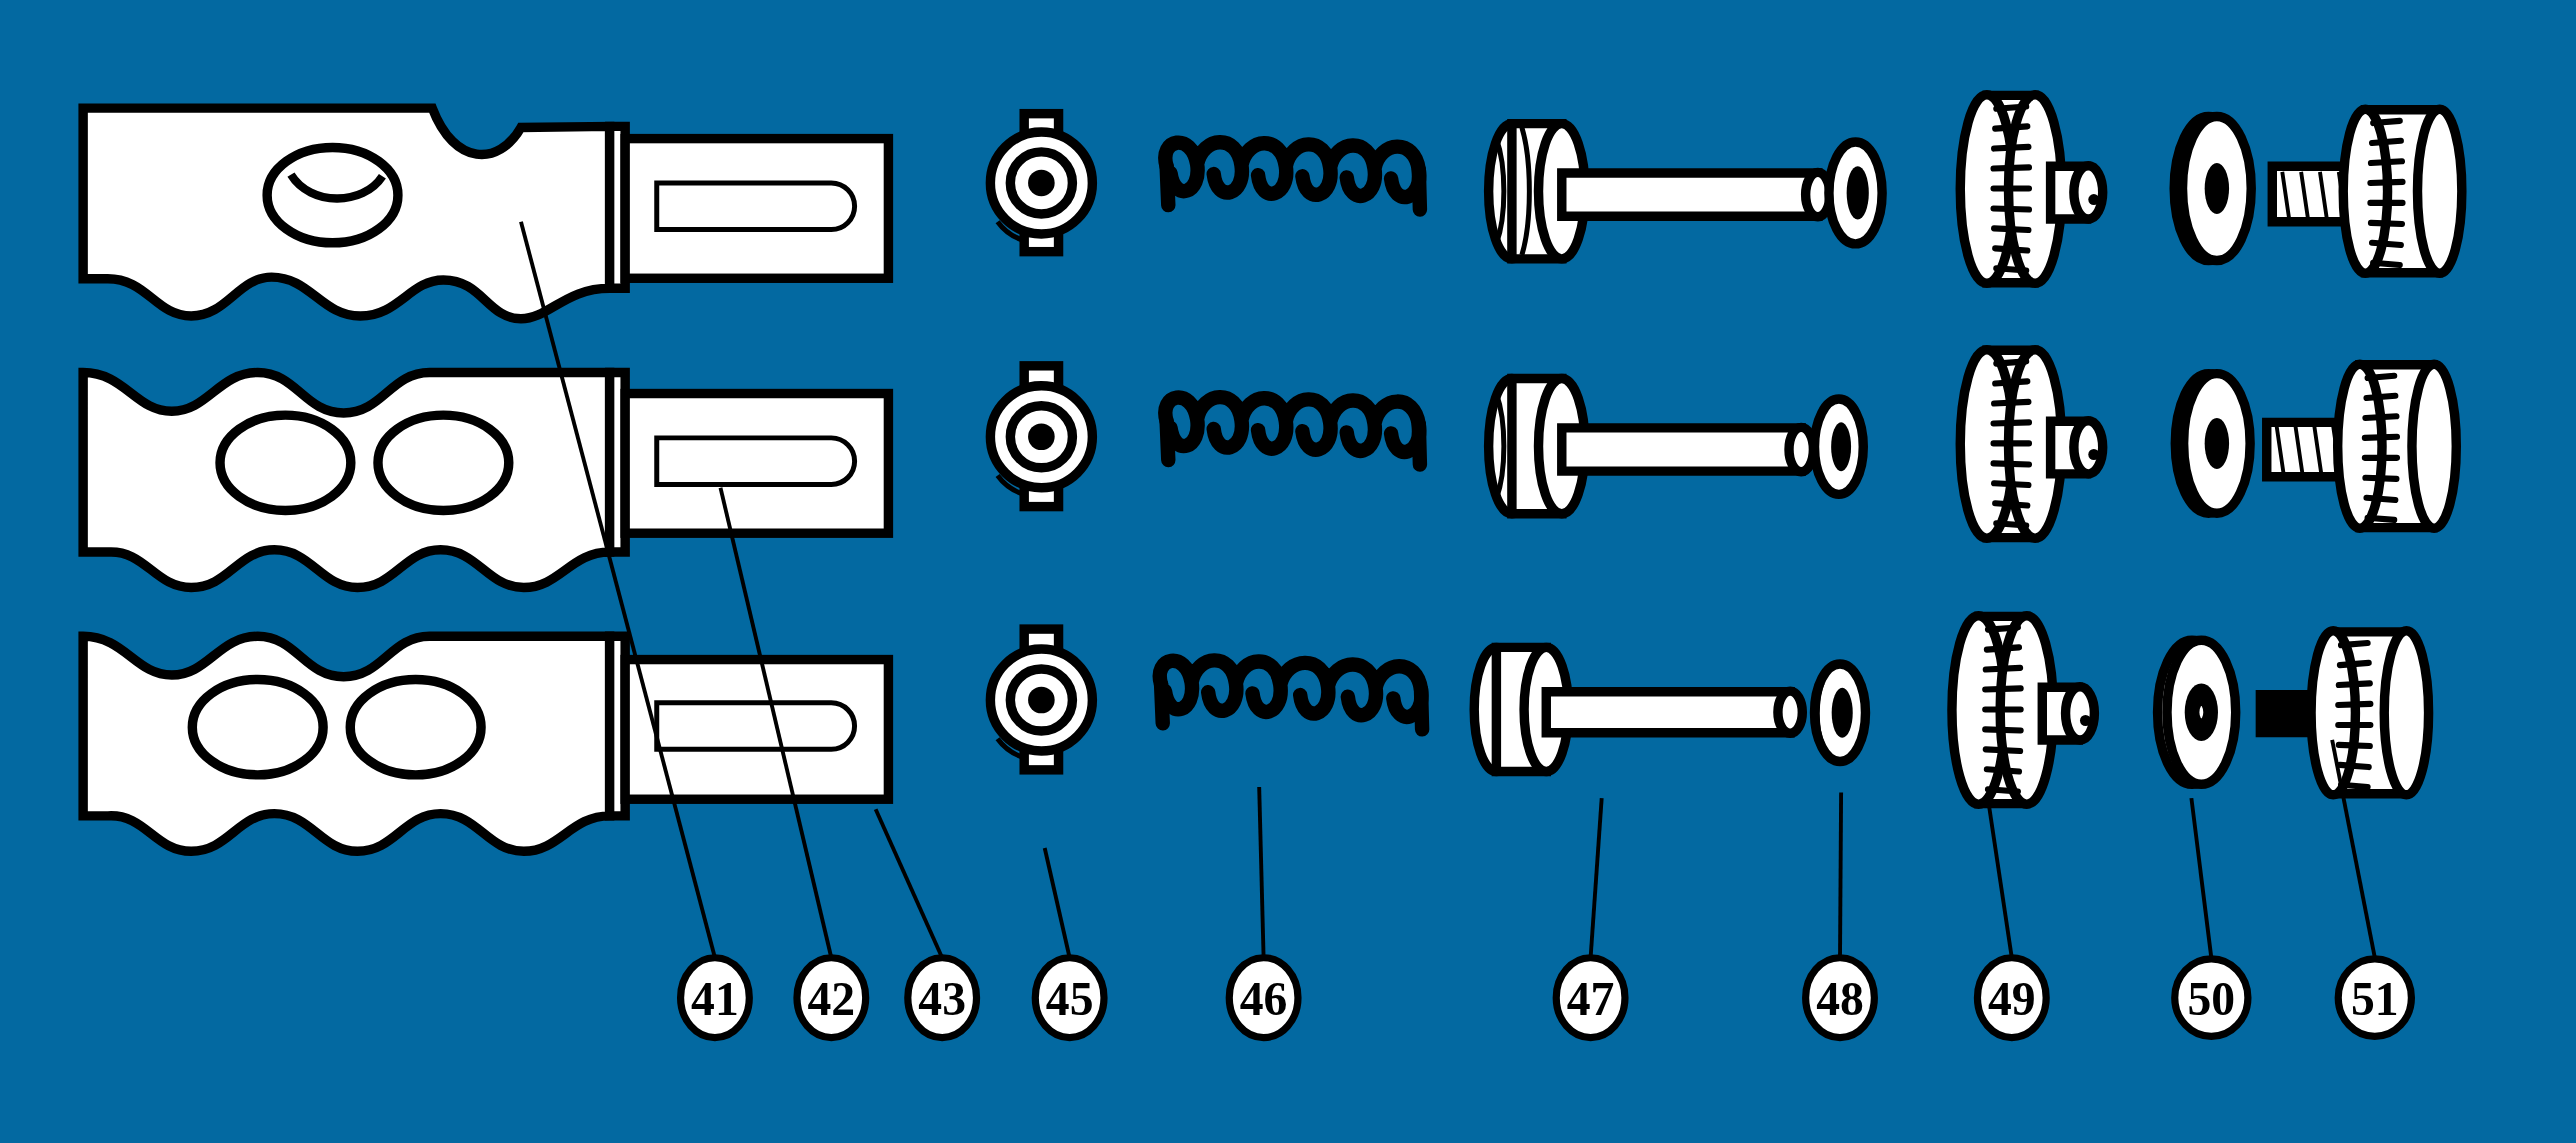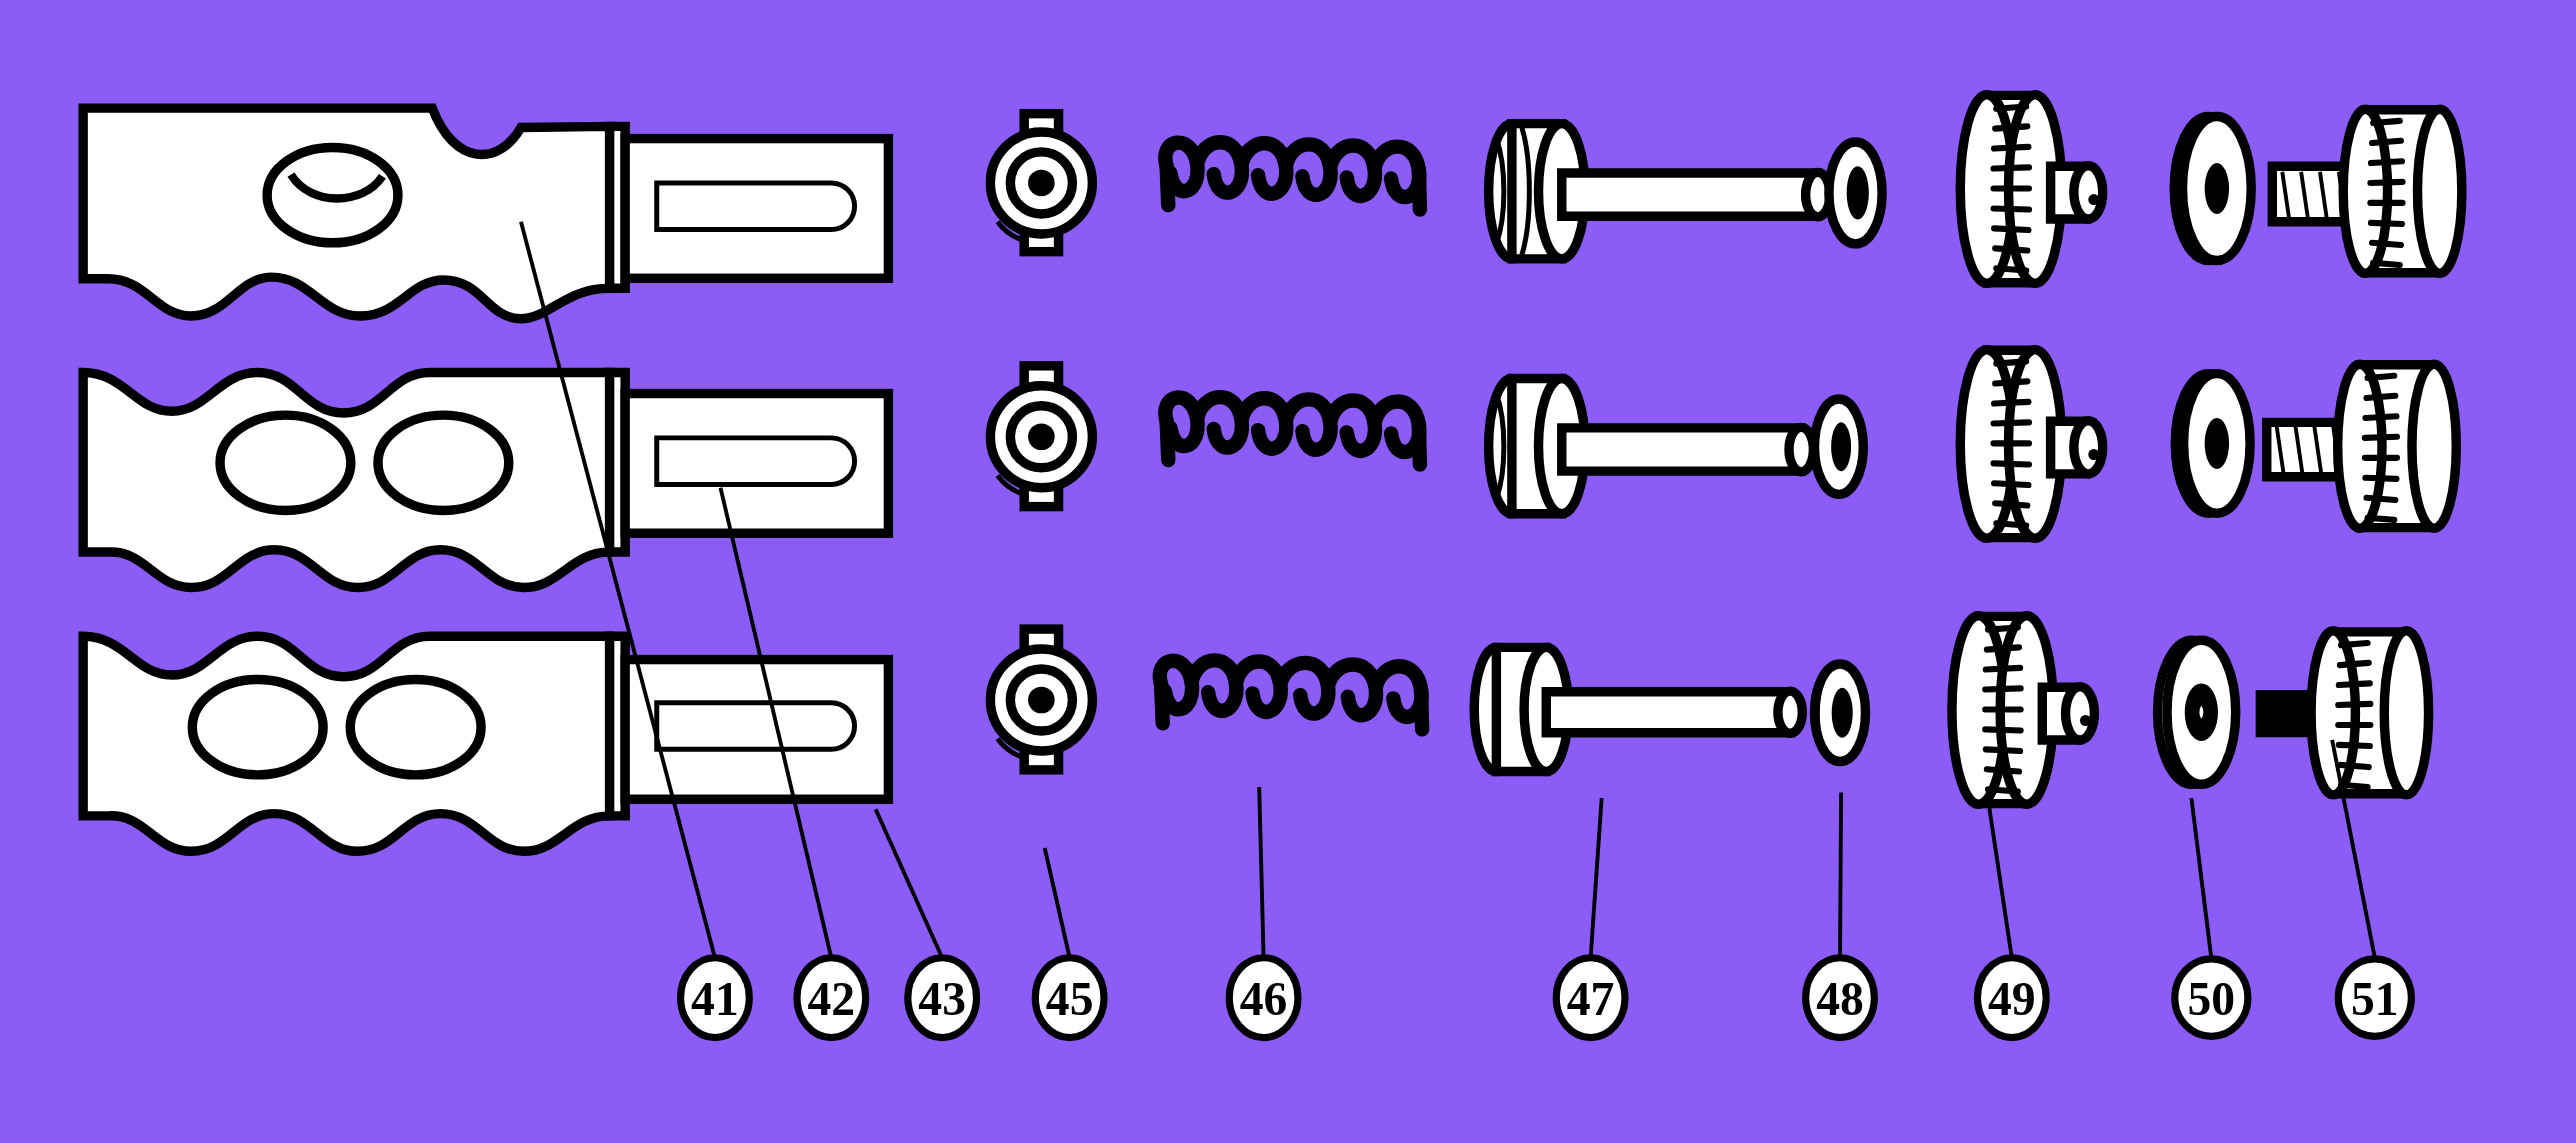"41" #sheet { background: #8b5cf6 -> #0369a1 }
